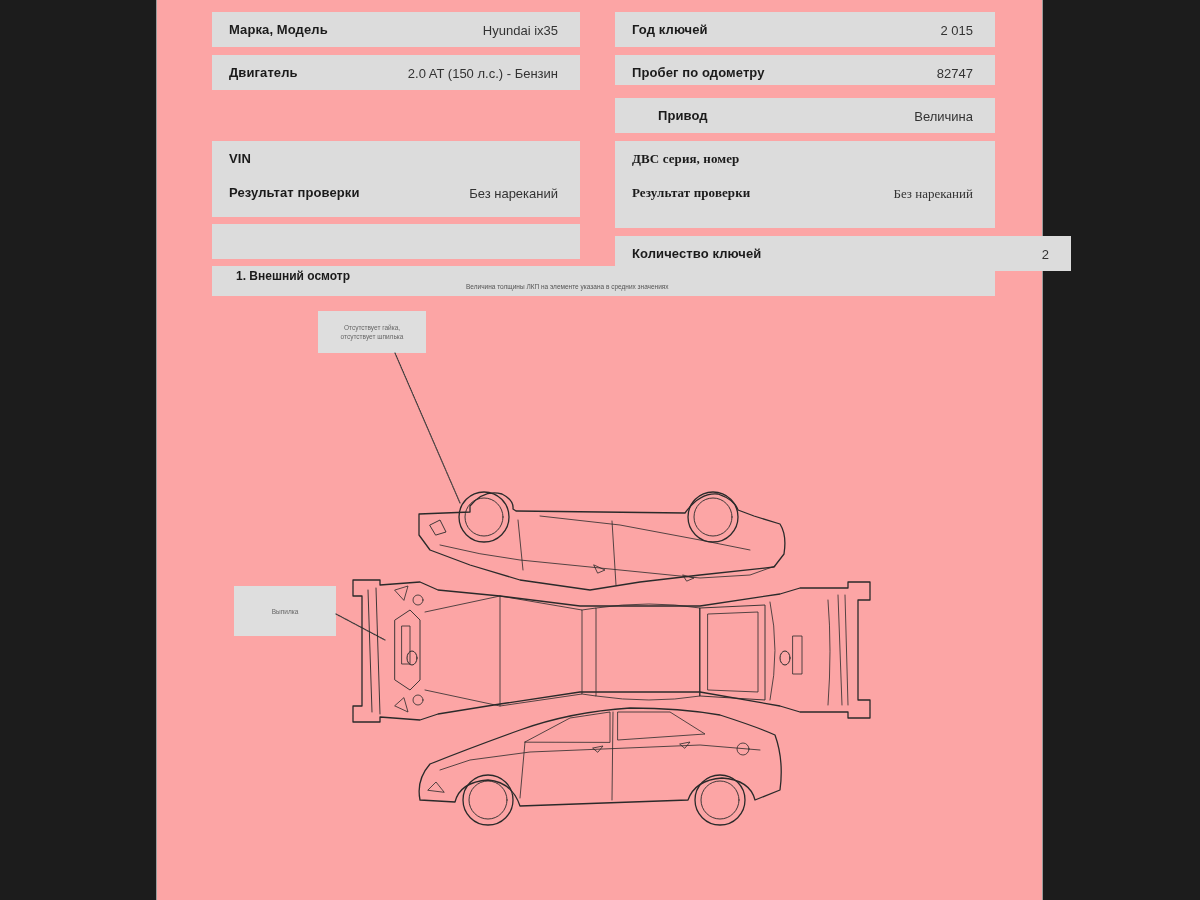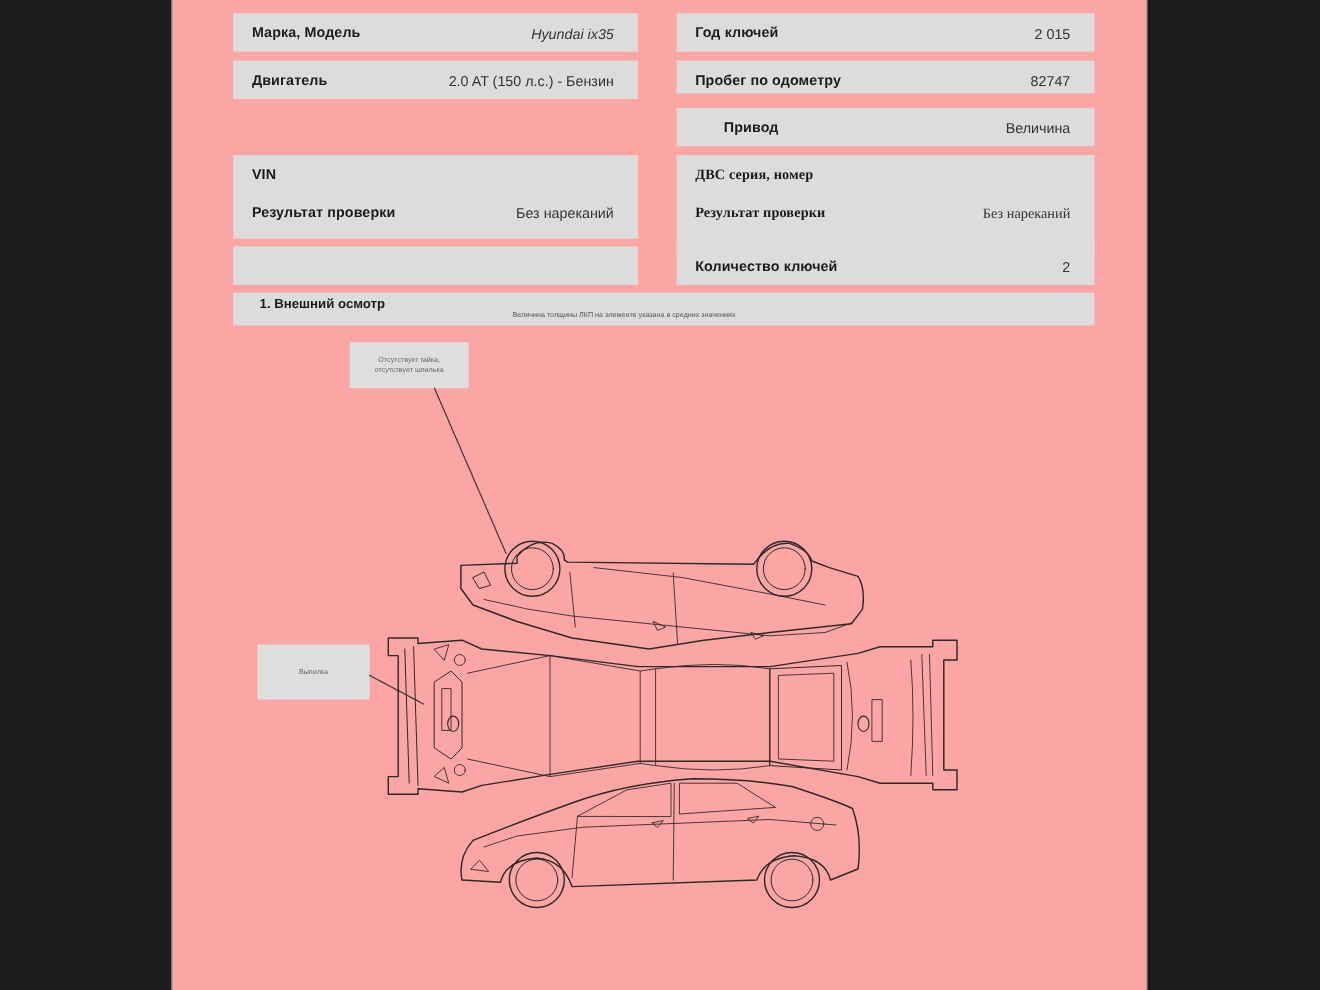"Hyundai ix35" span.val { font-style: italic -> none }
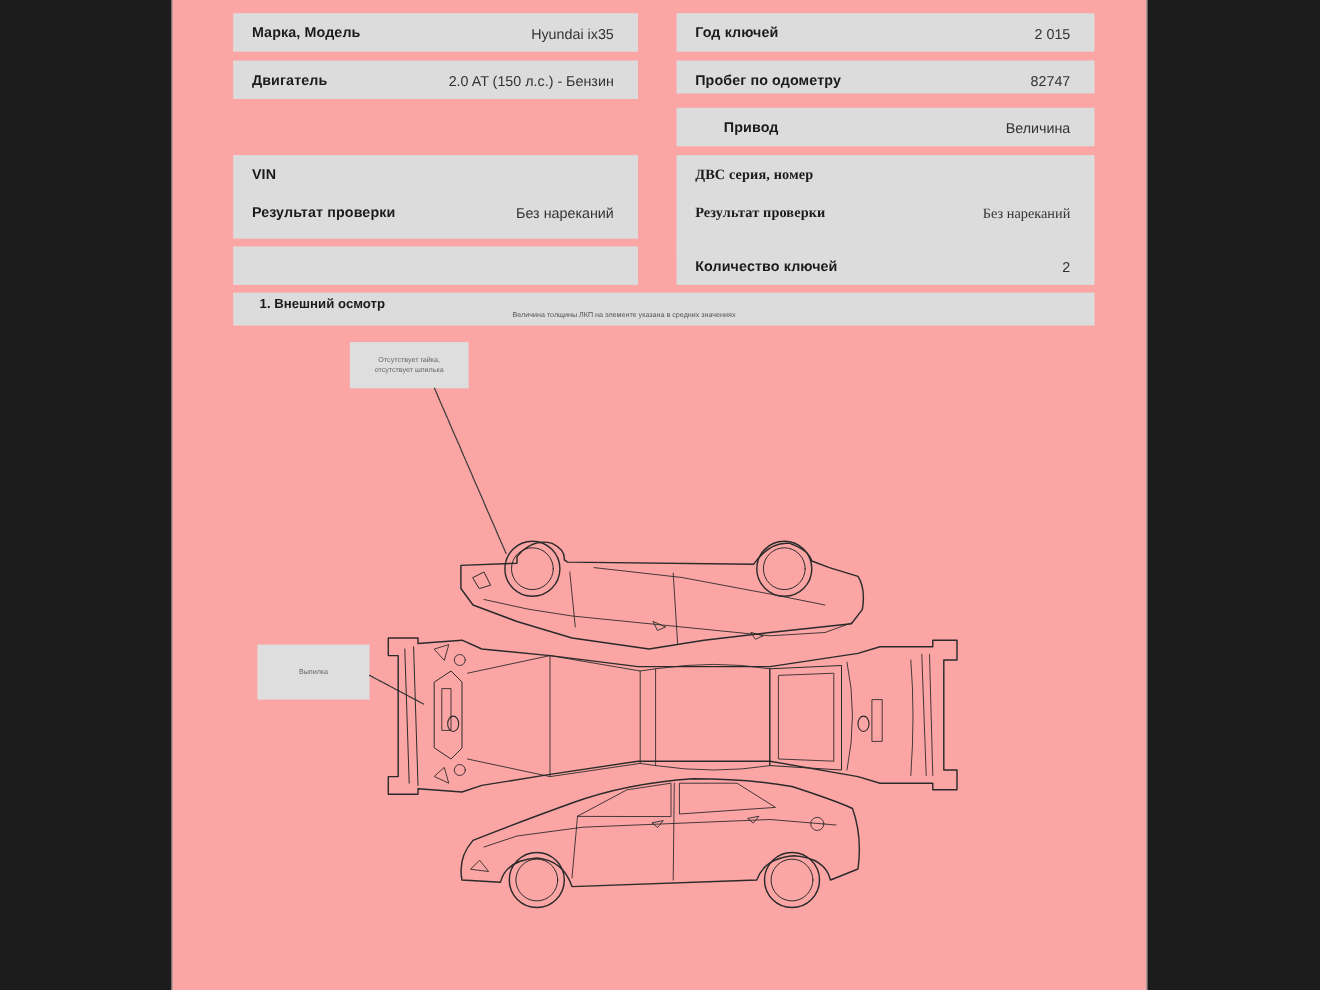"Количество ключей" div.panel { top: 224px -> 236px; width: 380px -> 456px }
